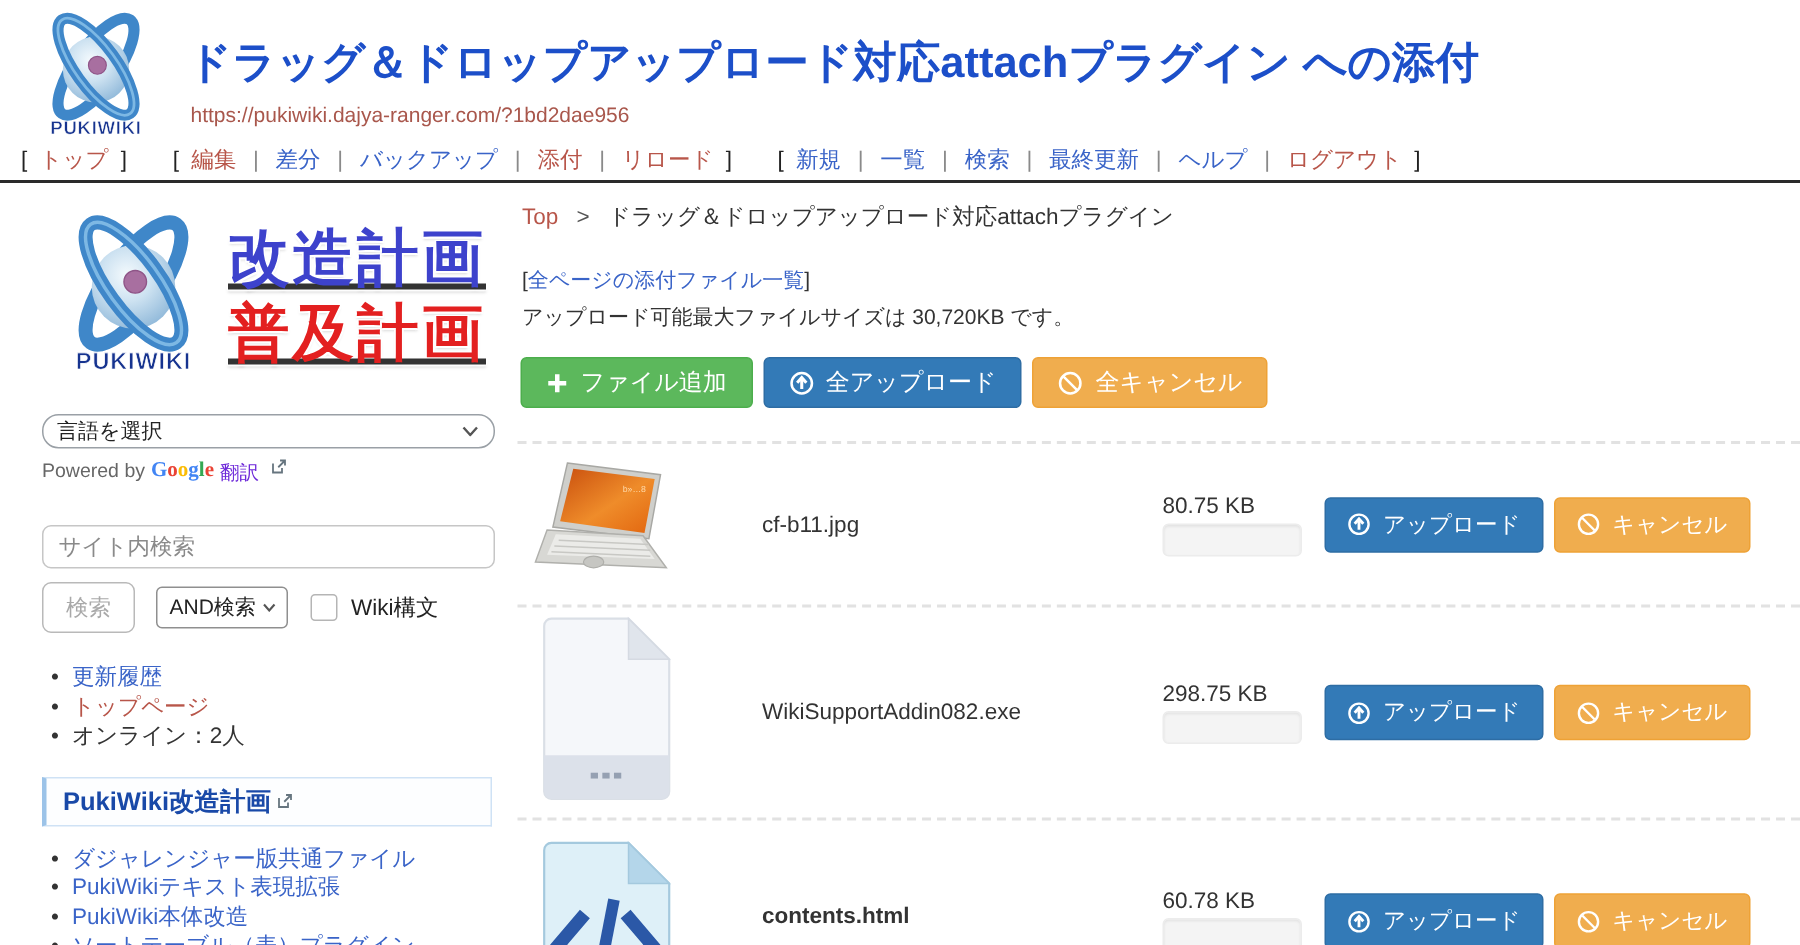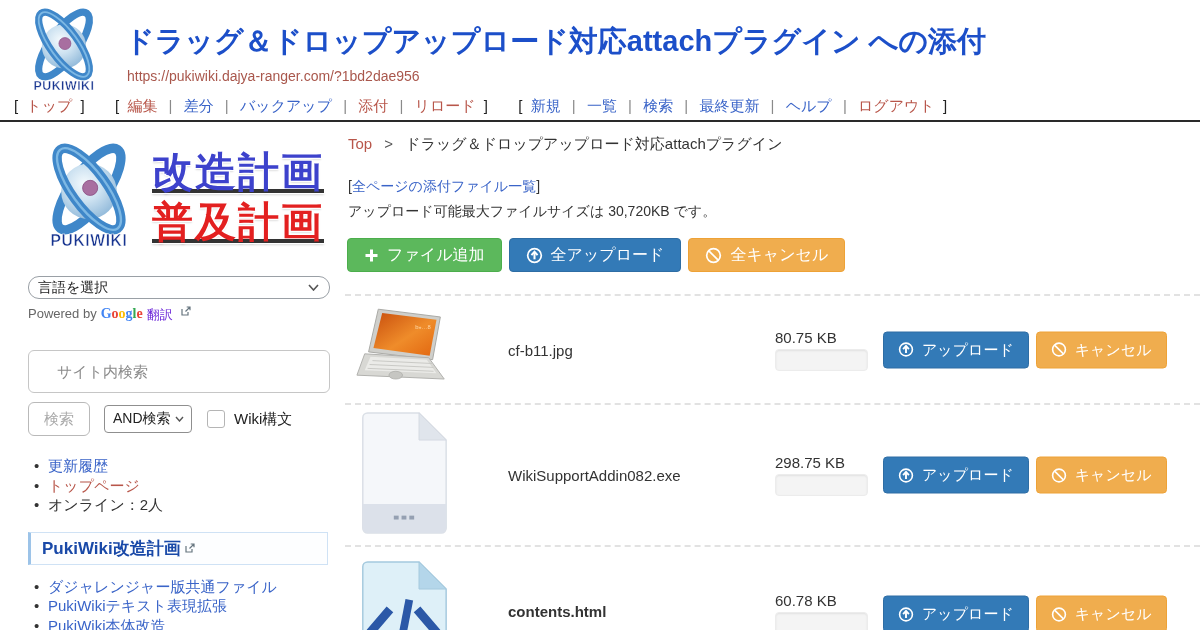"サイト内検索" .search-input { height: 43px -> 29px; padding: 0 28px -> 0 10px }
